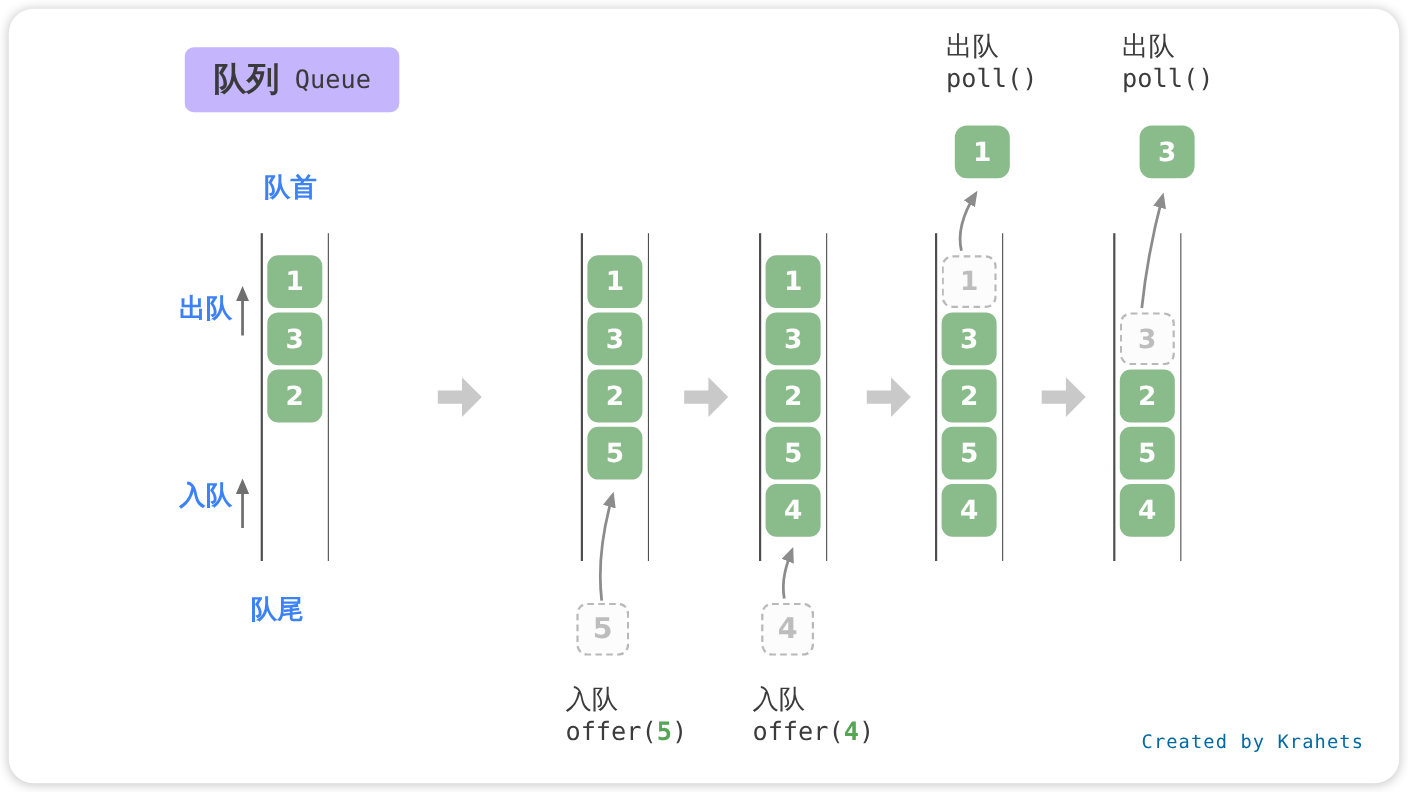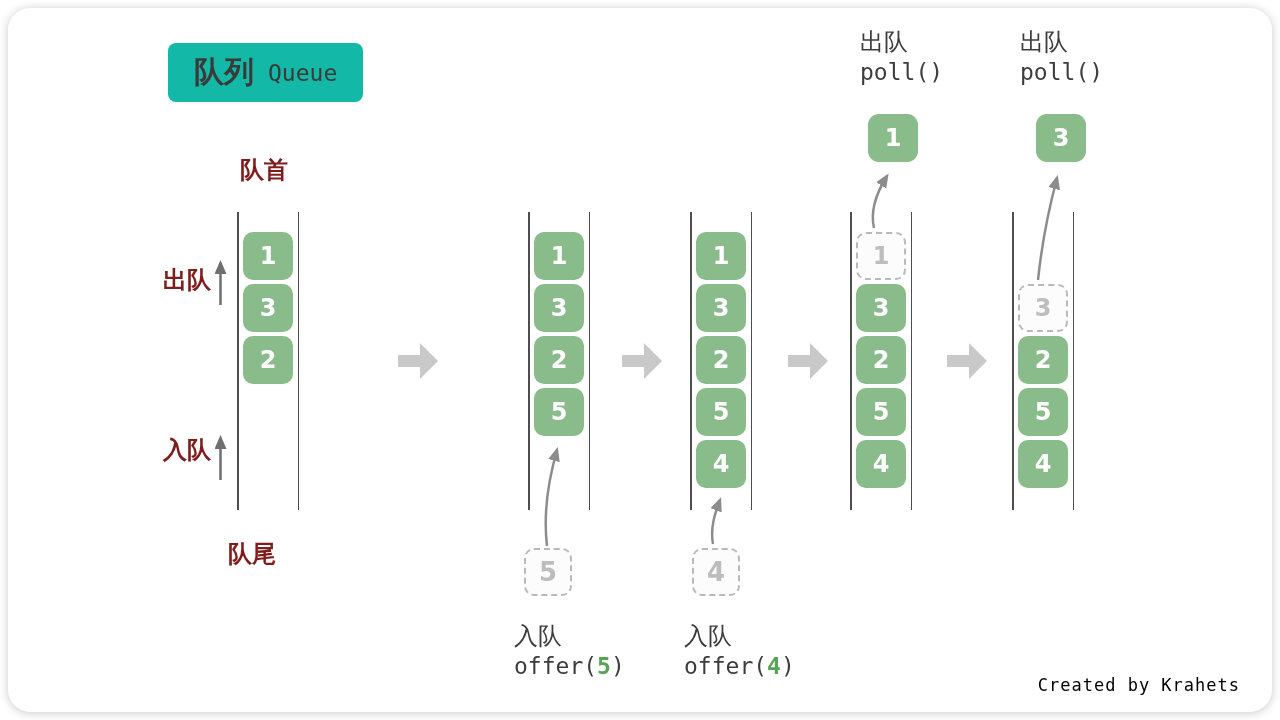"队列" .title-badge { background: #14b8a6 -> #c4b5fd }
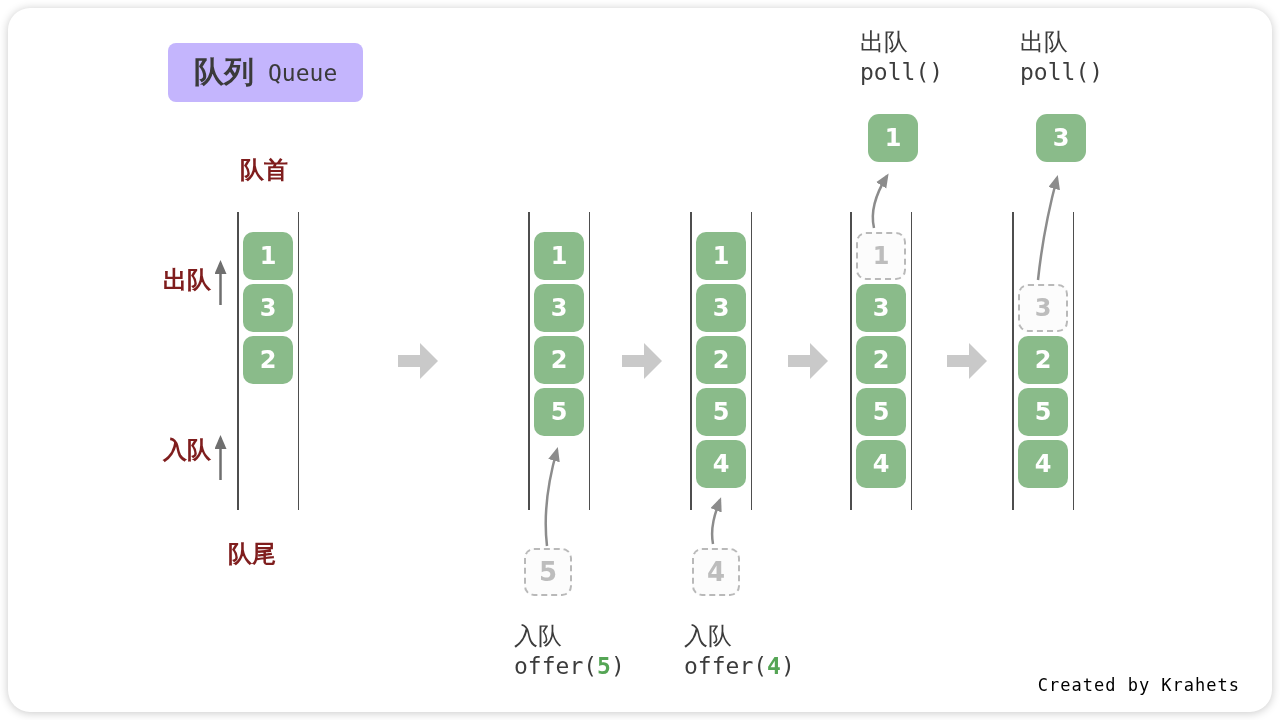"队首" .side-label { color: #7f1d1d -> #3b82f6 }
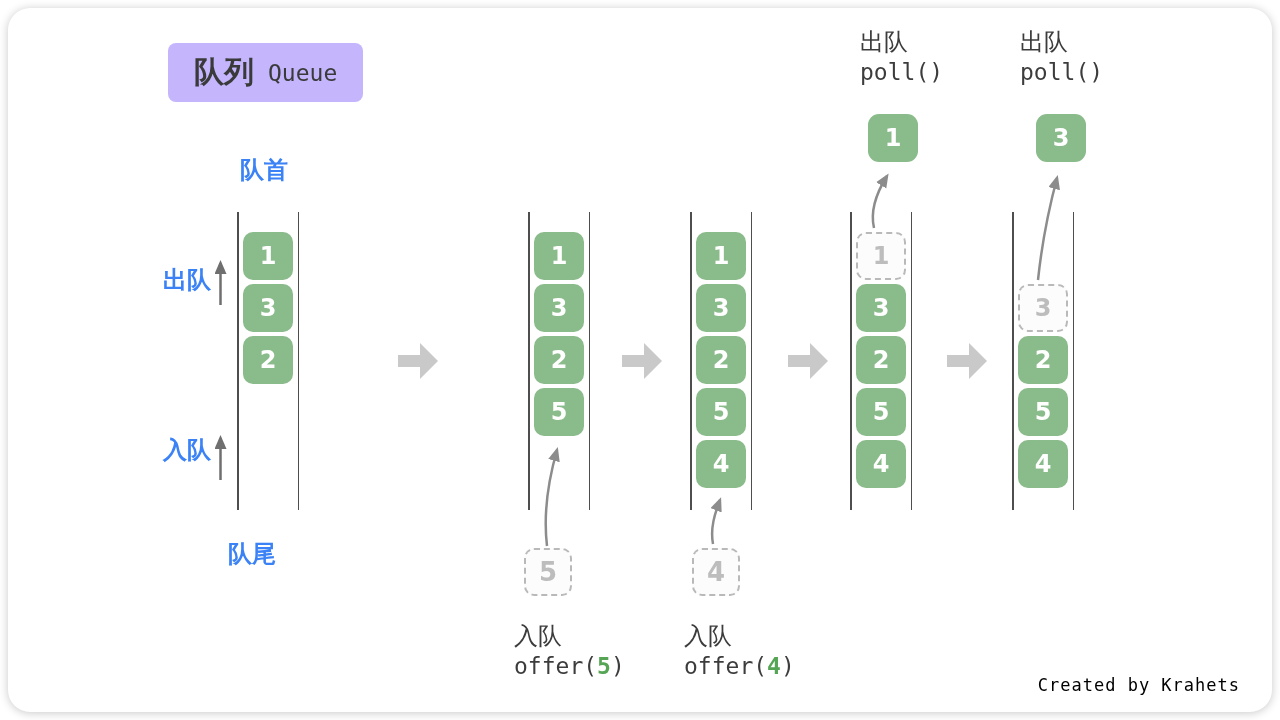"Created by Krahets" .watermark { bottom: 25px -> 35px; color: #000000 -> #0369a1 }
